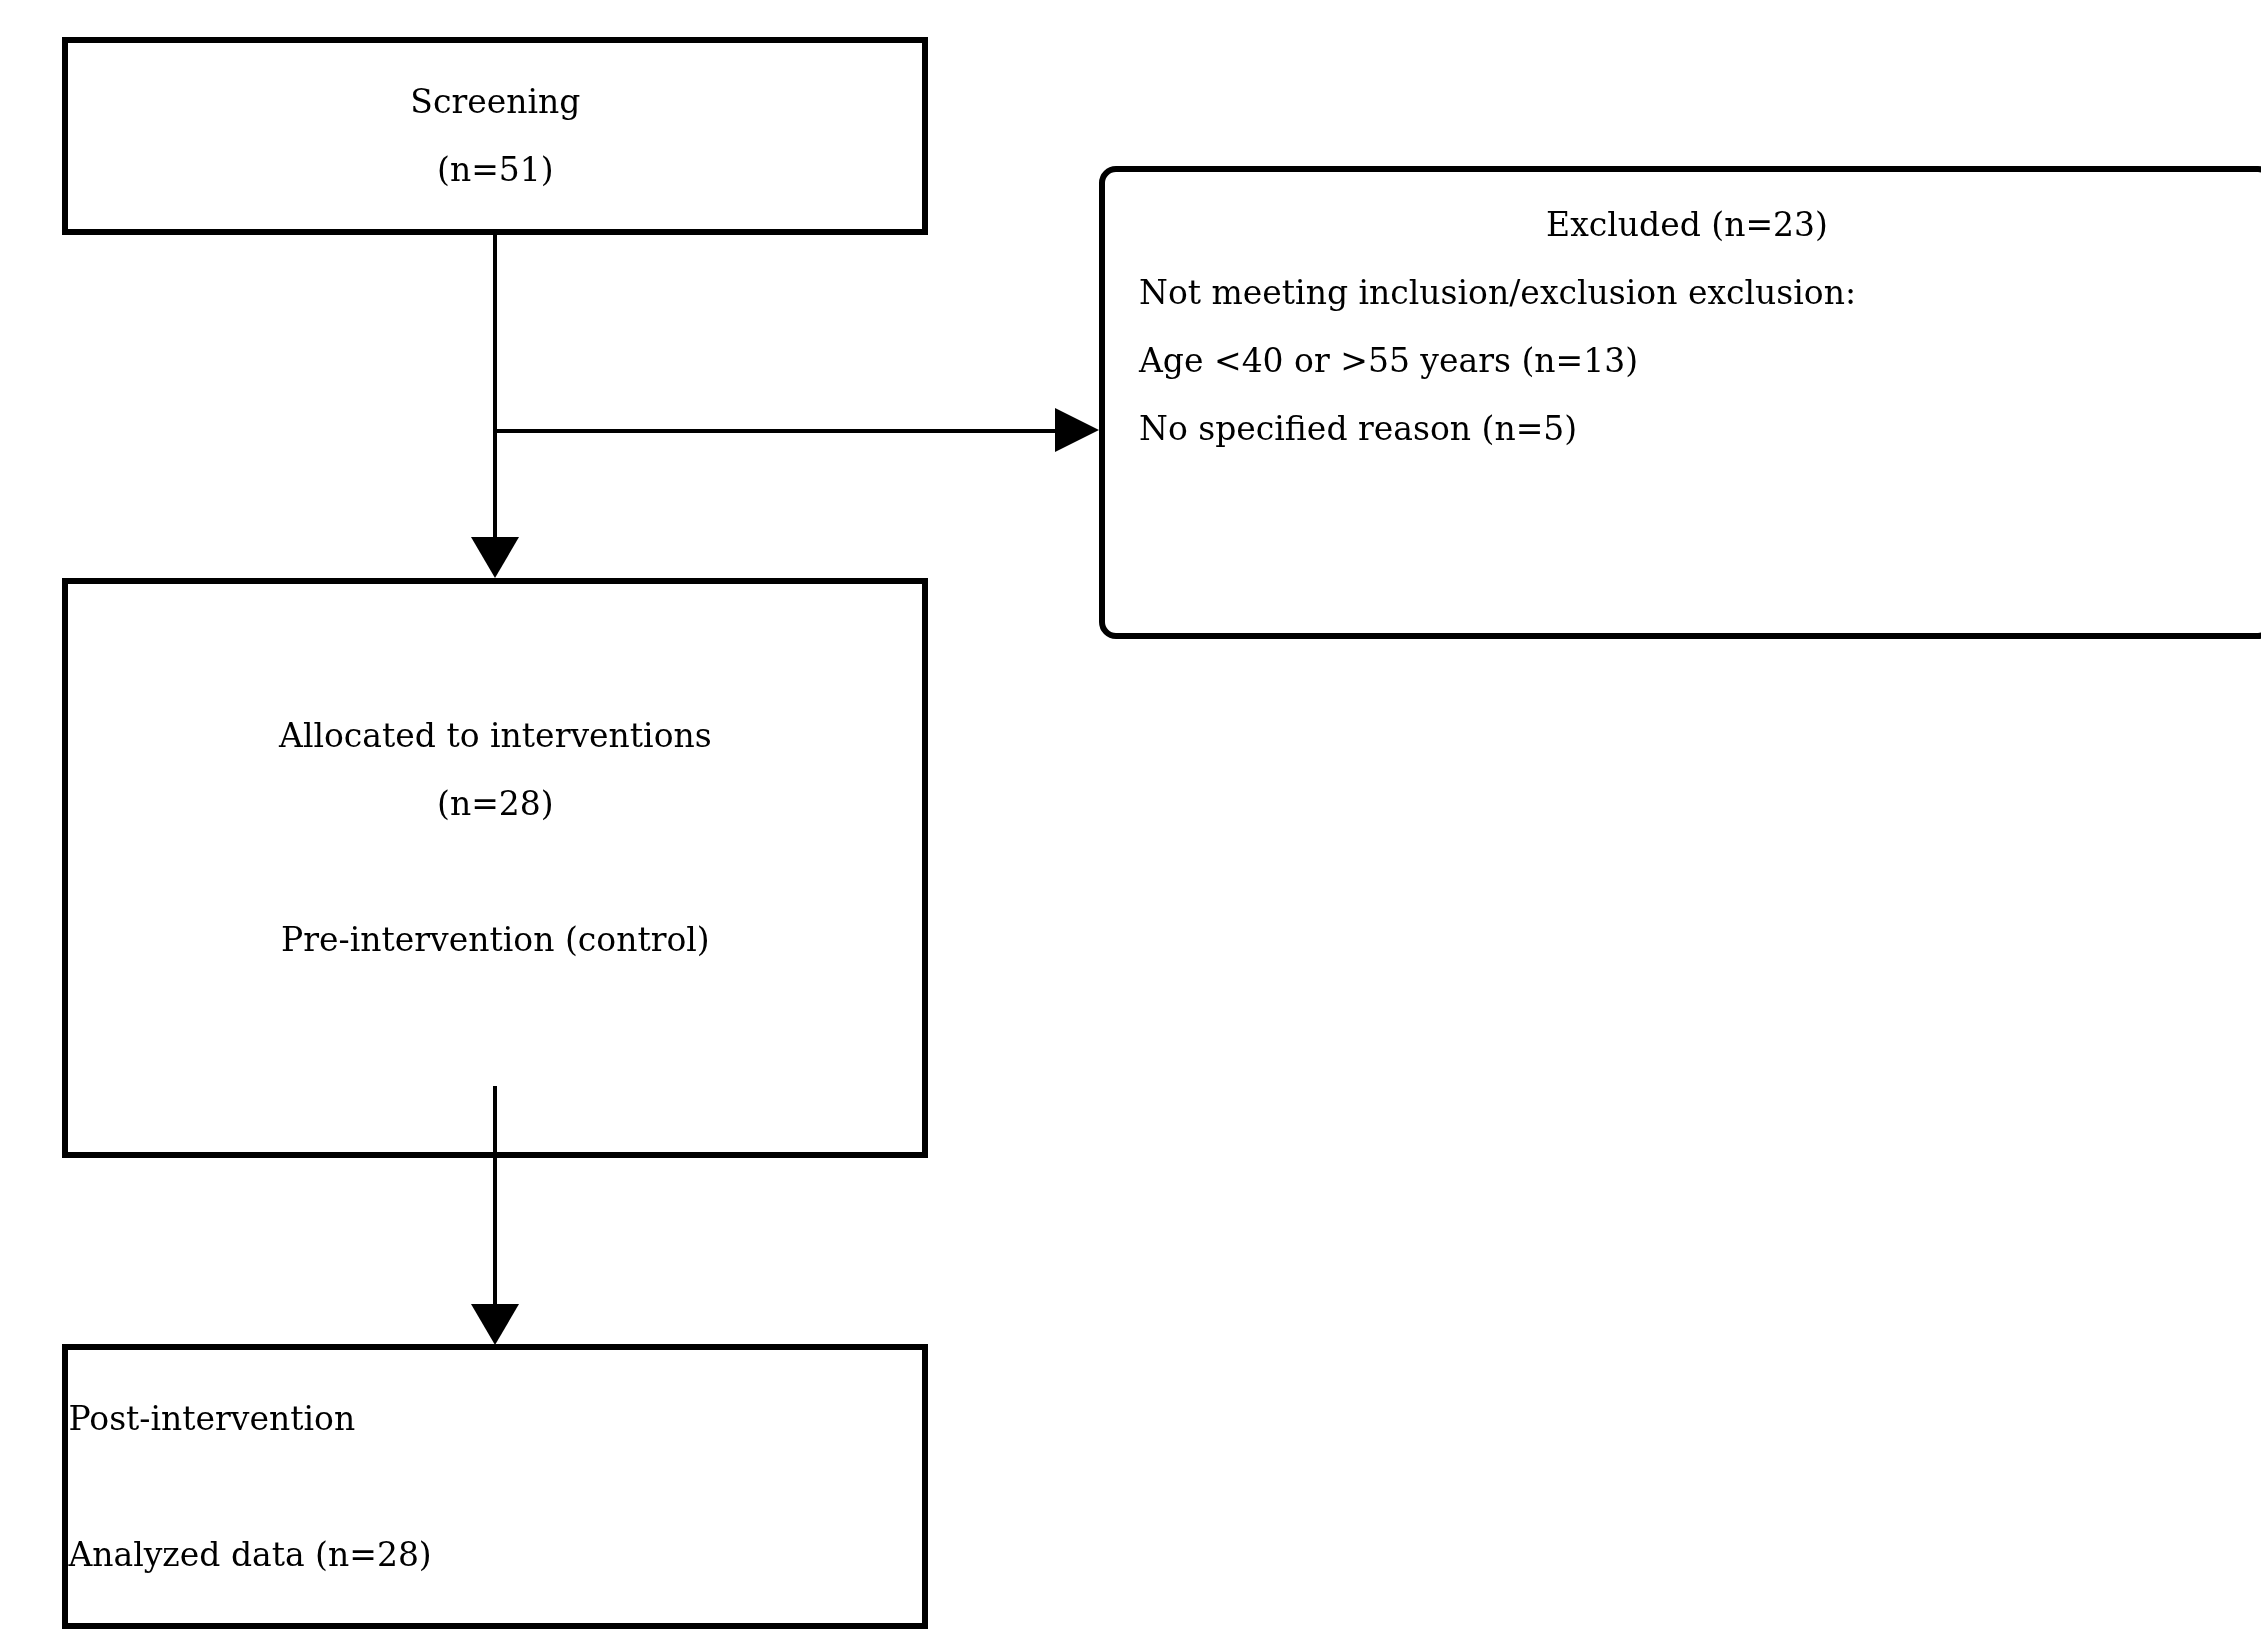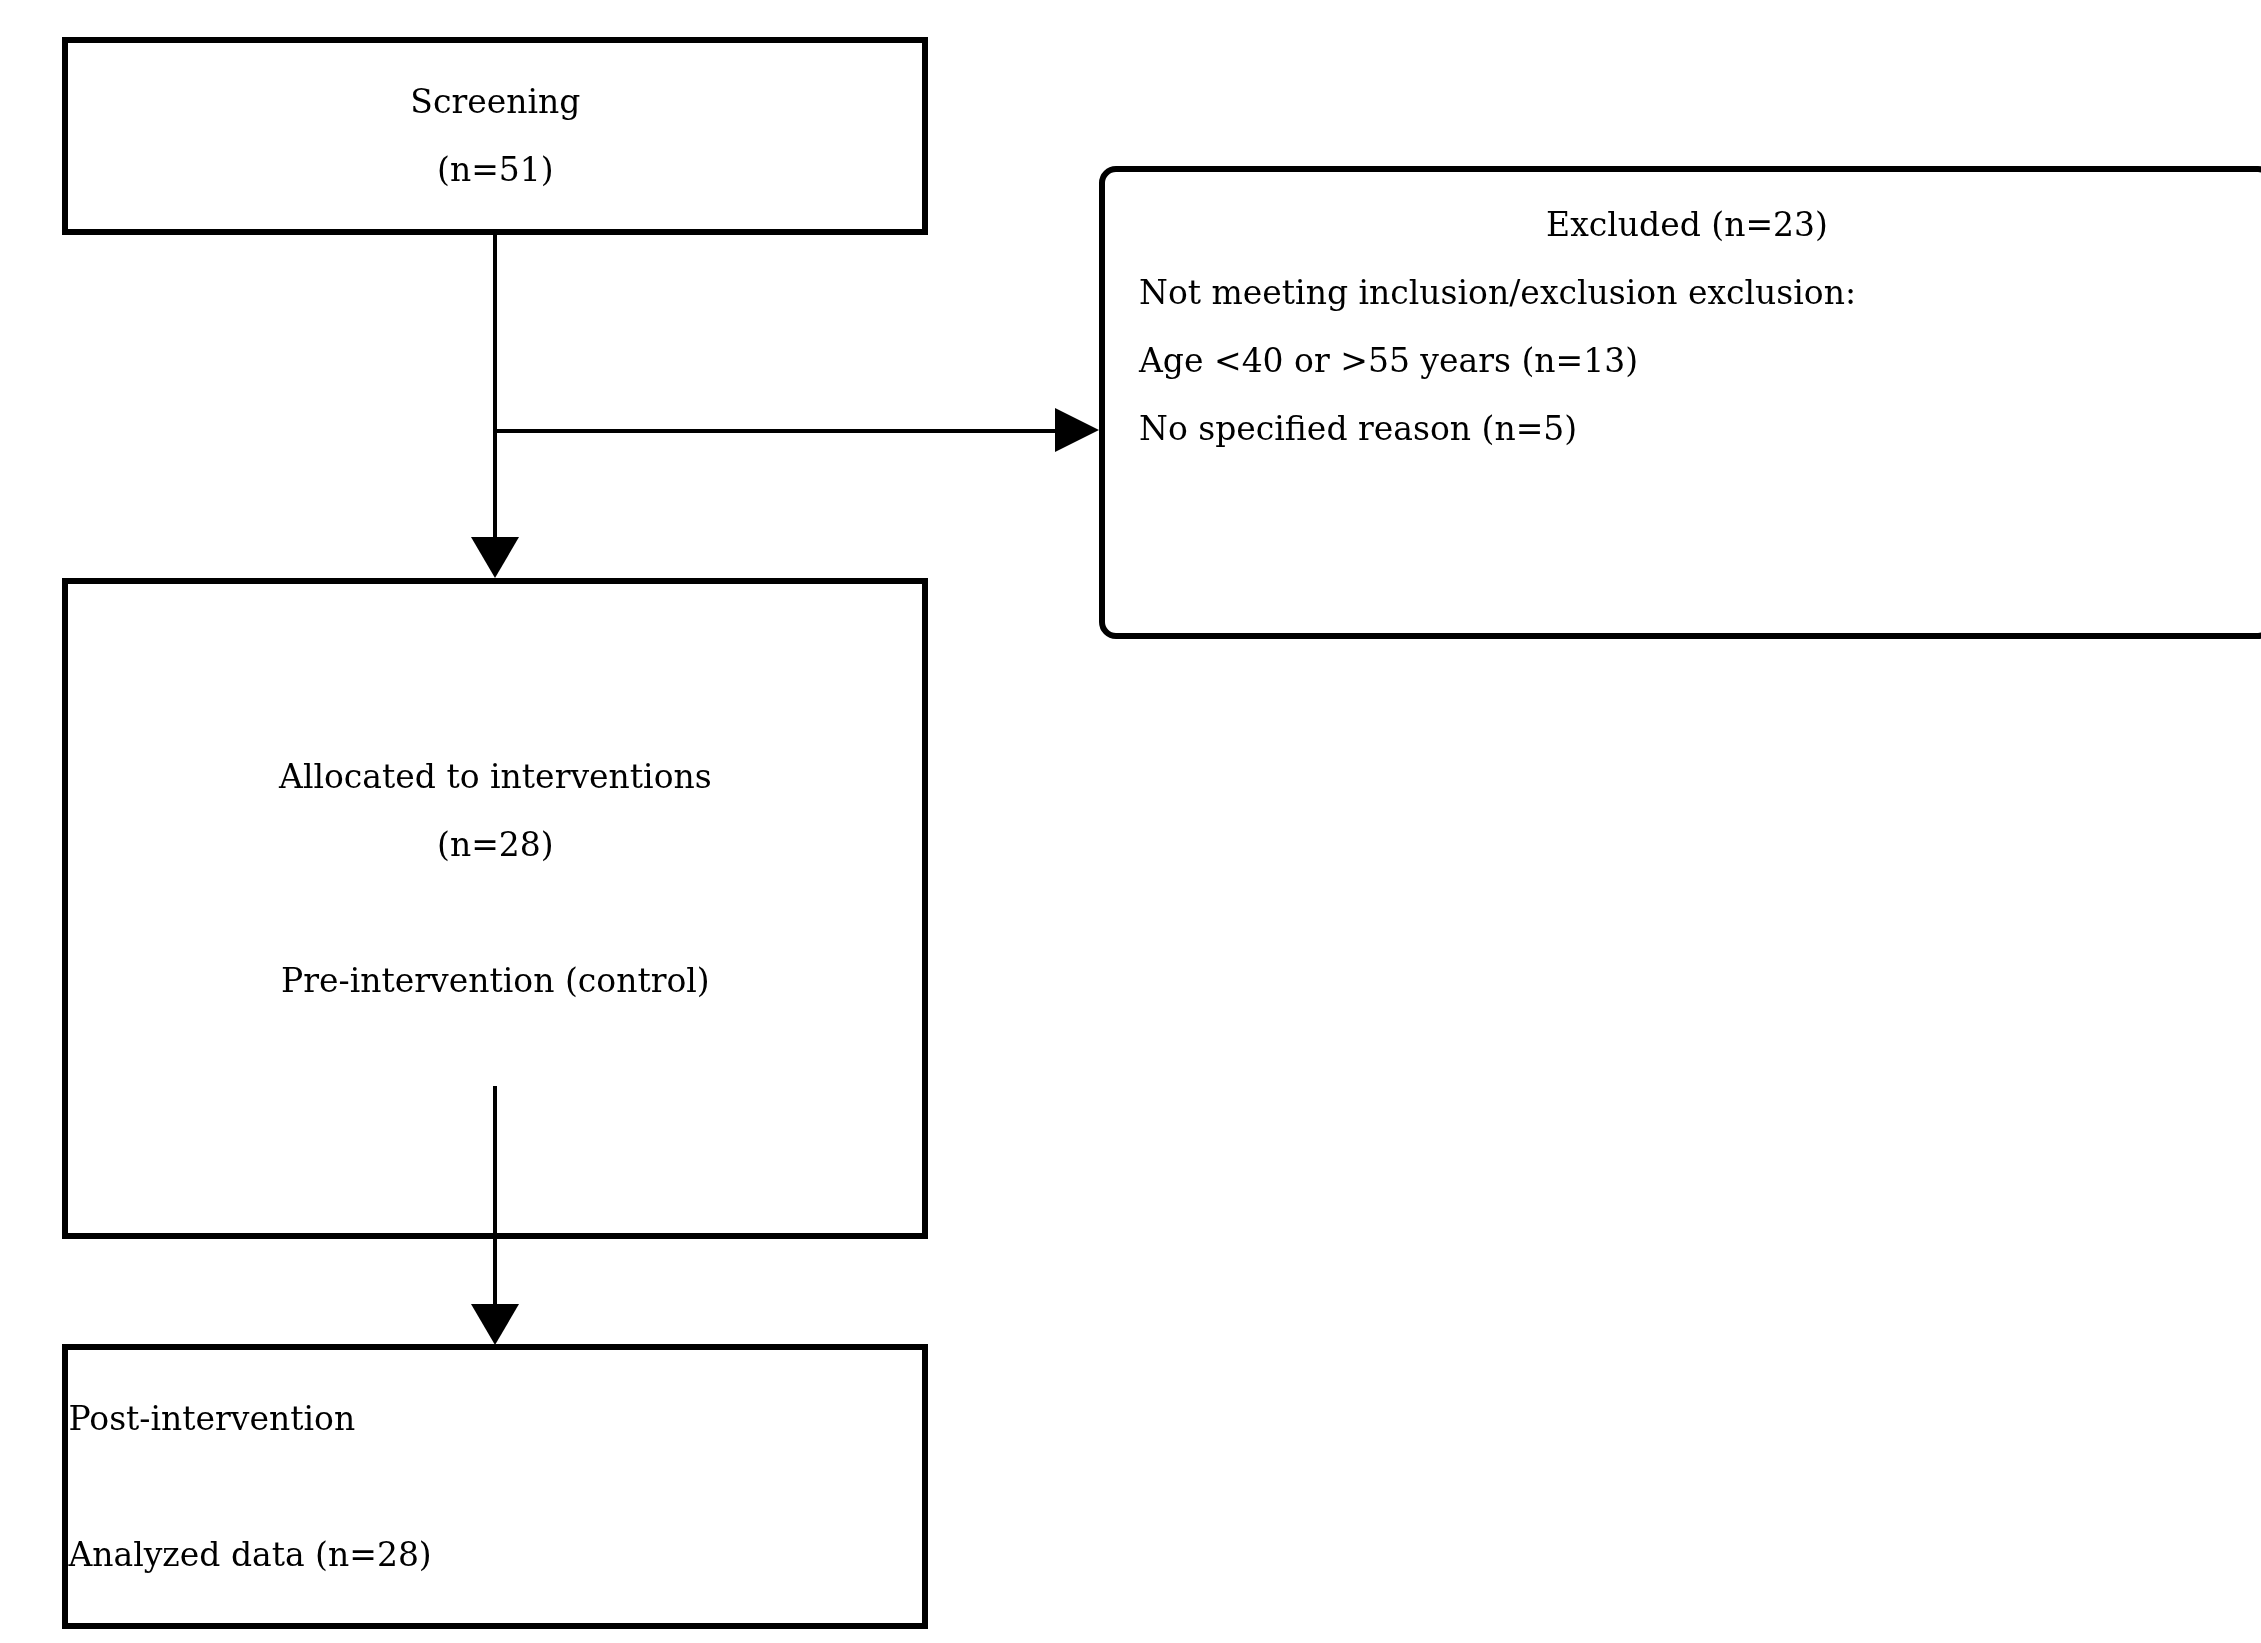"Allocated to interventions" .box-allocated { height: 661px -> 580px }
